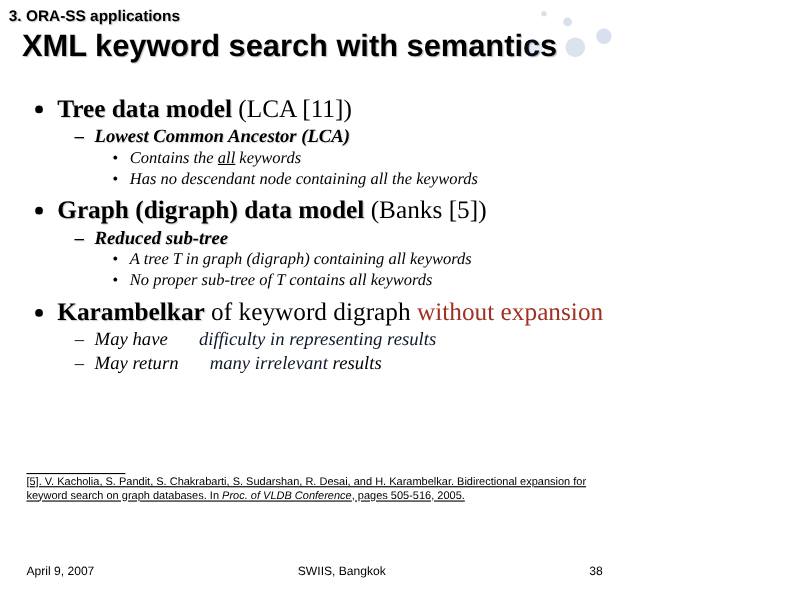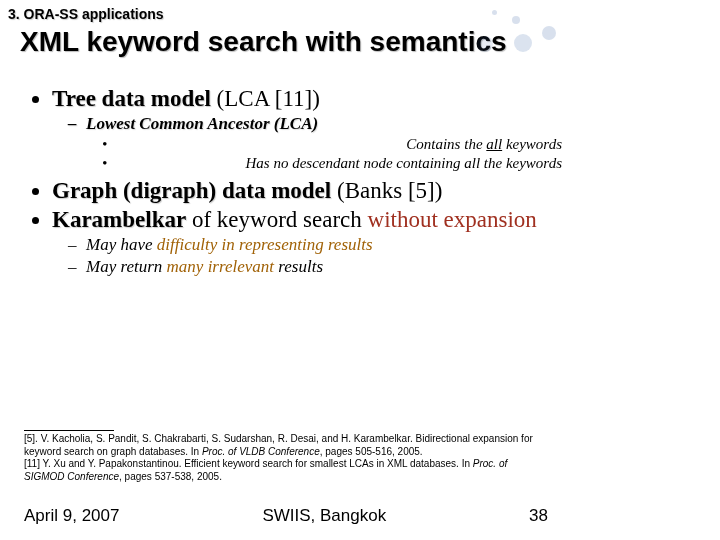"Contains the all keywords" ul.lvl3 { text-align: right -> none }
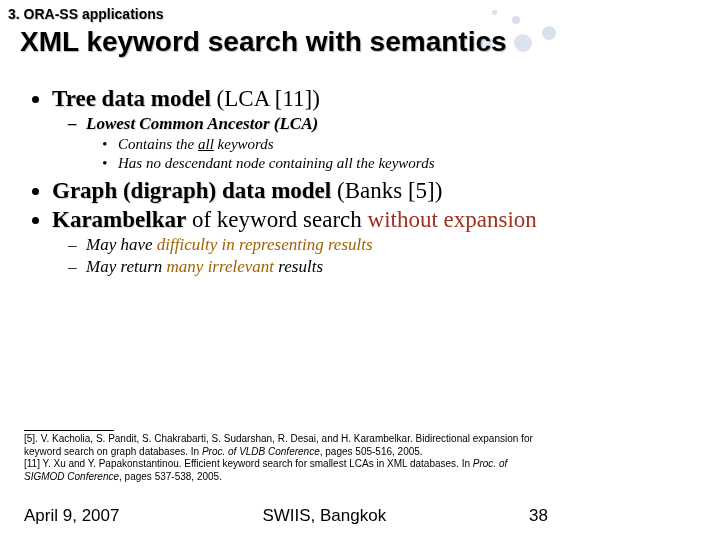"Reduced sub-tree" ul.lvl2 { html: none -> <ul> <li> <span>Reduced sub-tree</span> <ul> <li>A tree T in graph (digraph) containing all keywords</li> <li>No proper sub-tree of T contains all keywords</li> </ul> </li> </ul> }
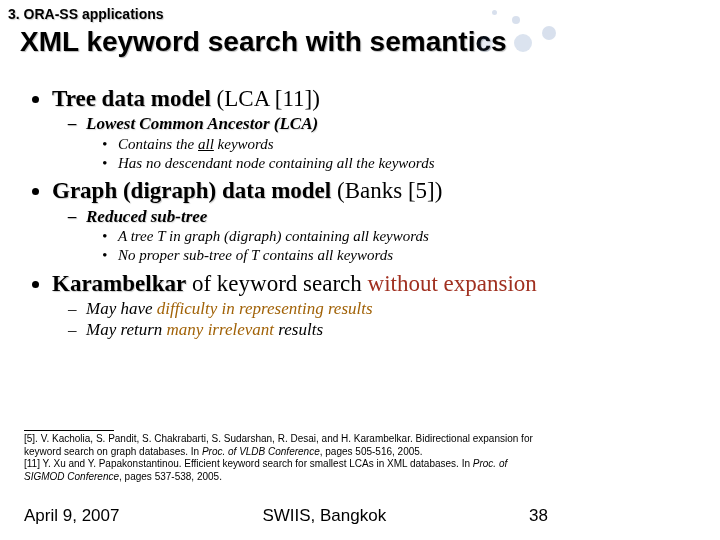"of keyword search" span { text: search -> digraph }
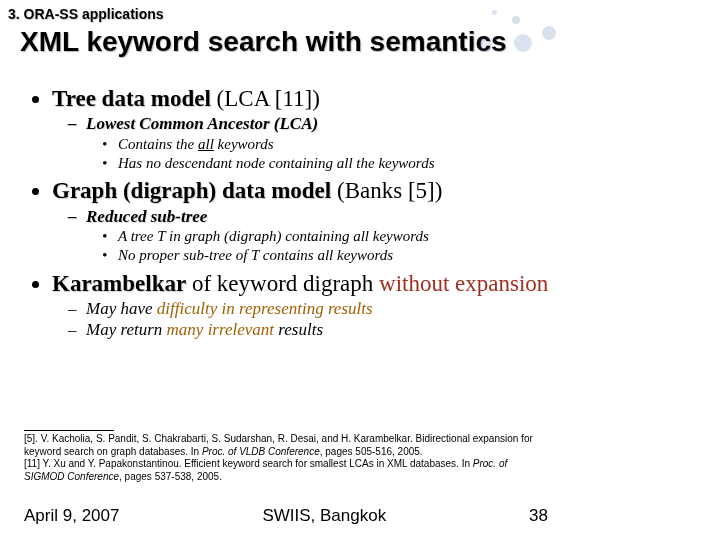"difficulty in representing results" ul.lvl2.sub-norm > li .highlight { color: #a16207 -> #0f172a; margin-left: none -> 24px }
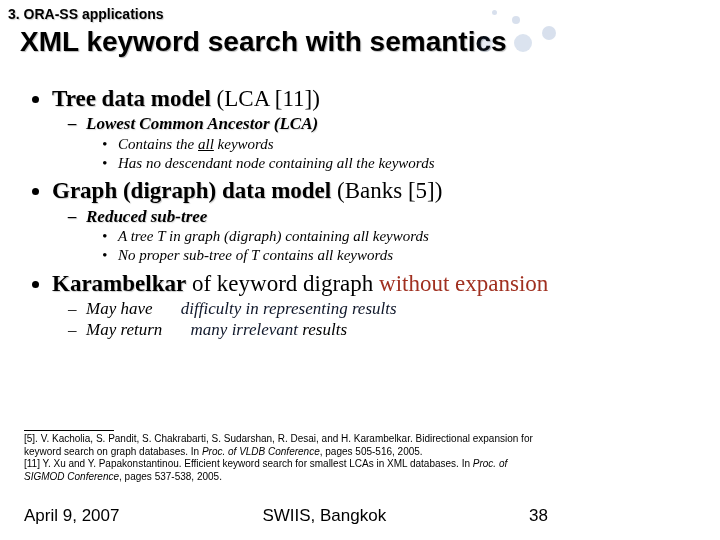"[5]. V. Kacholia, S. Pandit," .refs { text-decoration: none -> underline }
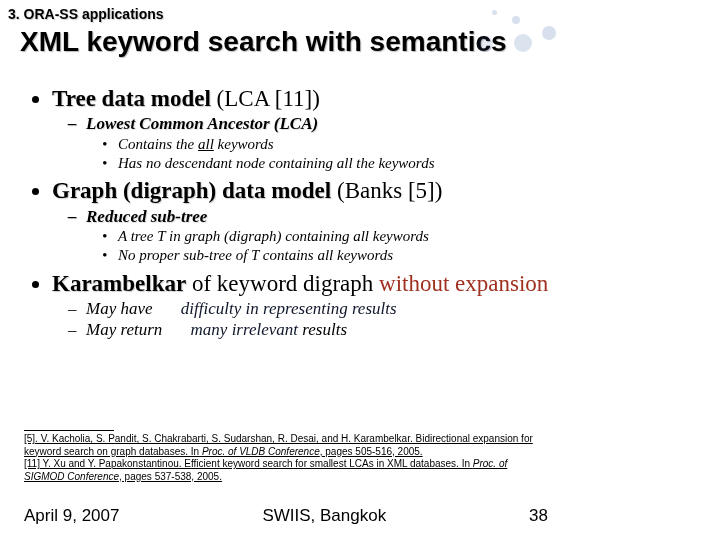"[11] Y. Xu and Y." div { html: <div> <span>[11] Y. Xu and Y. Papakonstantinou. Efficient keyword search for smallest LCAs in XML databases. In </span><span>Proc. of SIGMOD Conference</span><span>, pages 537-538, 2005.</span> </div> -> none }
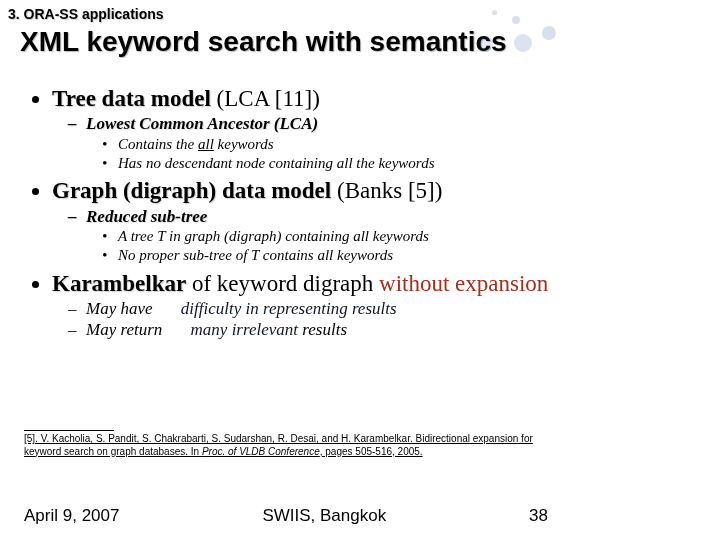"April 9, 2007" .footer { font-size: 17px -> 11px }
